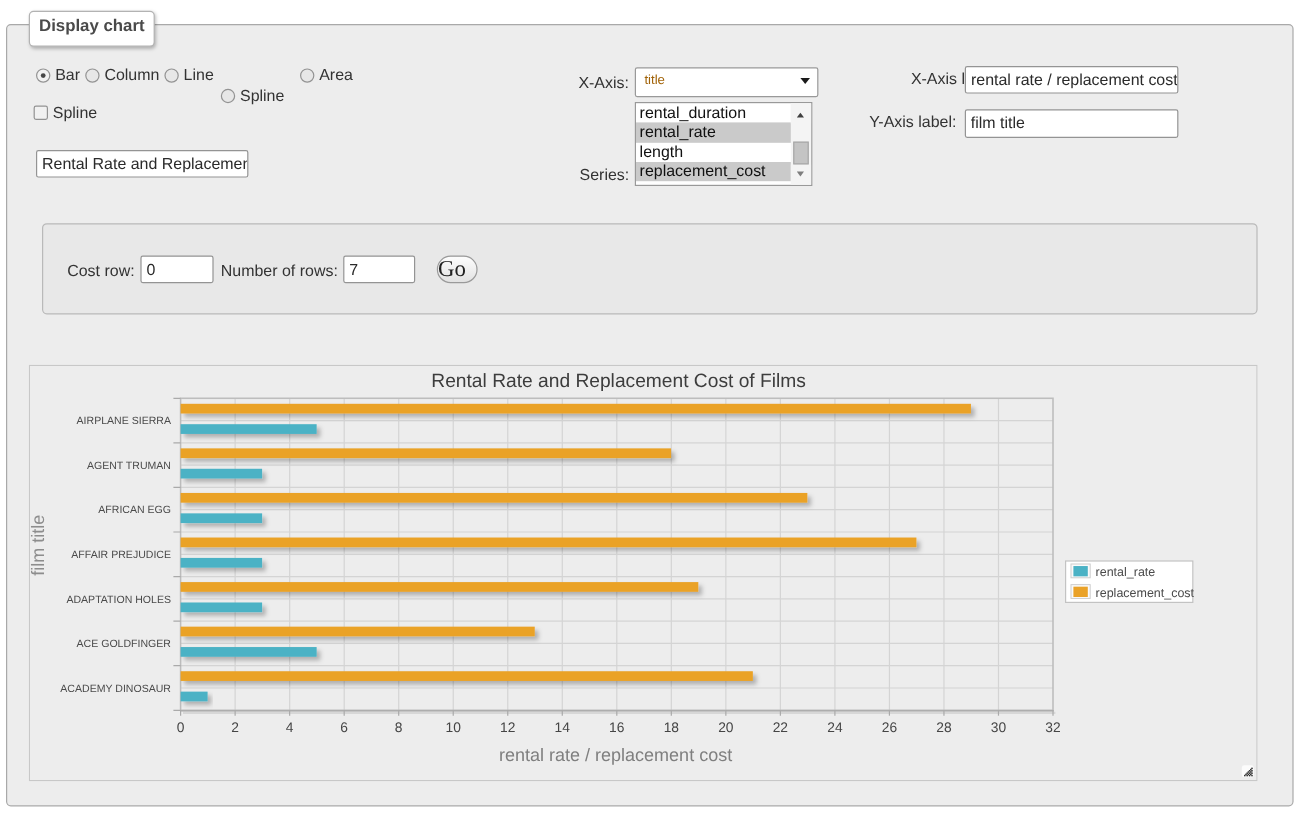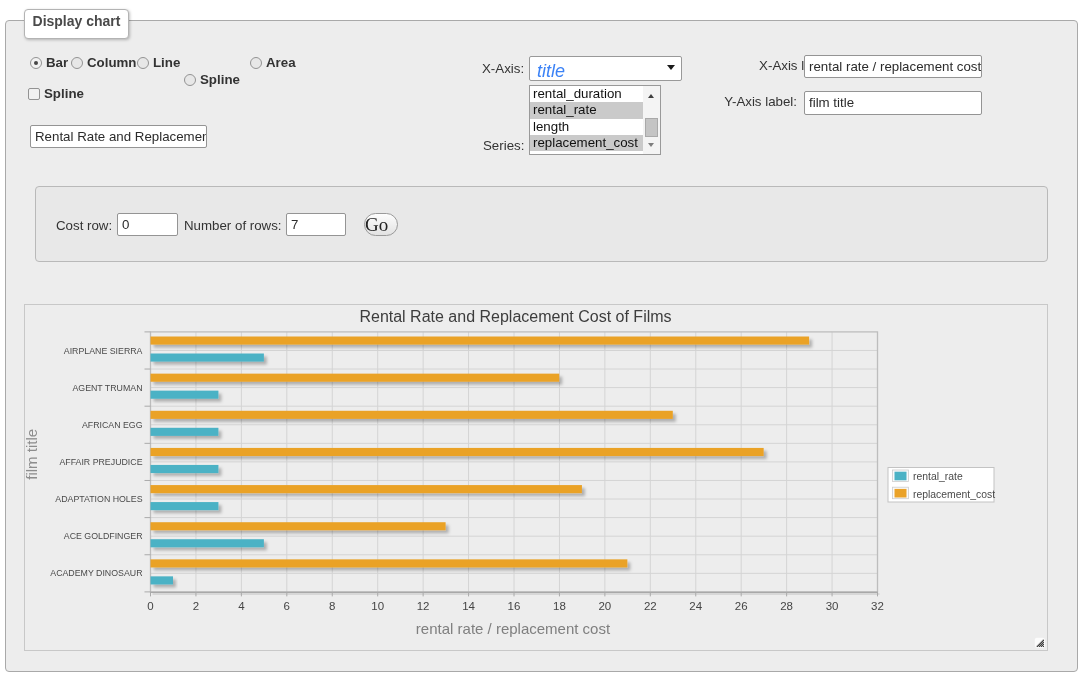"Bar" .rl { font-weight: bold -> none }
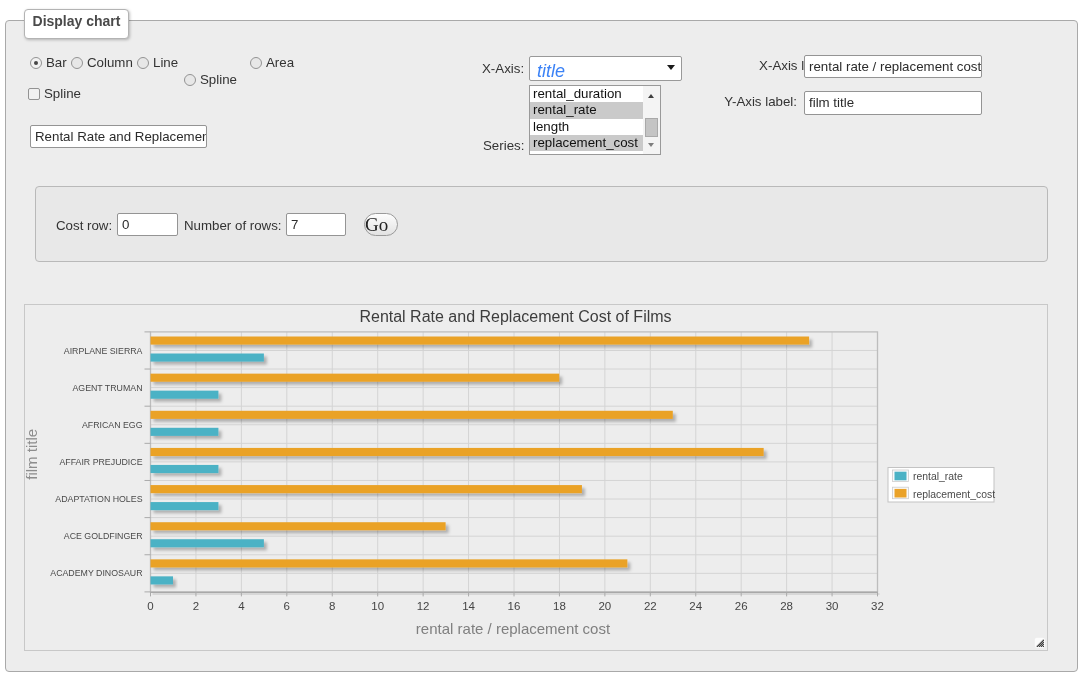"title" .sel-box .txt { color: #3b82f6 -> #a16207; font-size: 18px -> 11px; font-style: italic -> none }
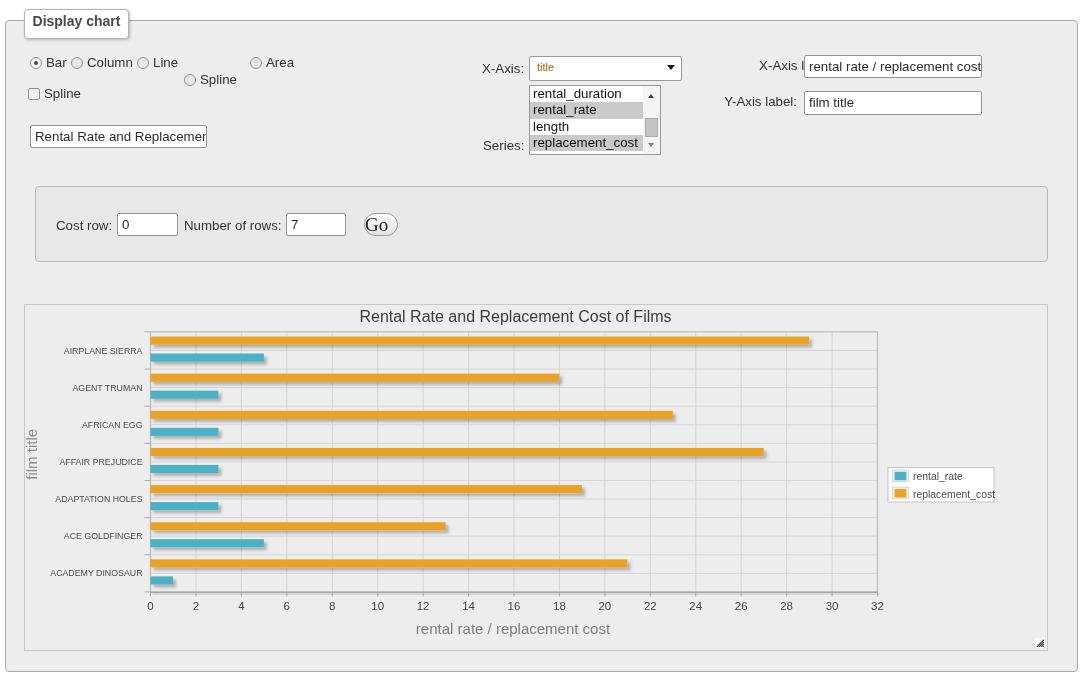"rental_duration" .list { width: 132px -> 148px }
